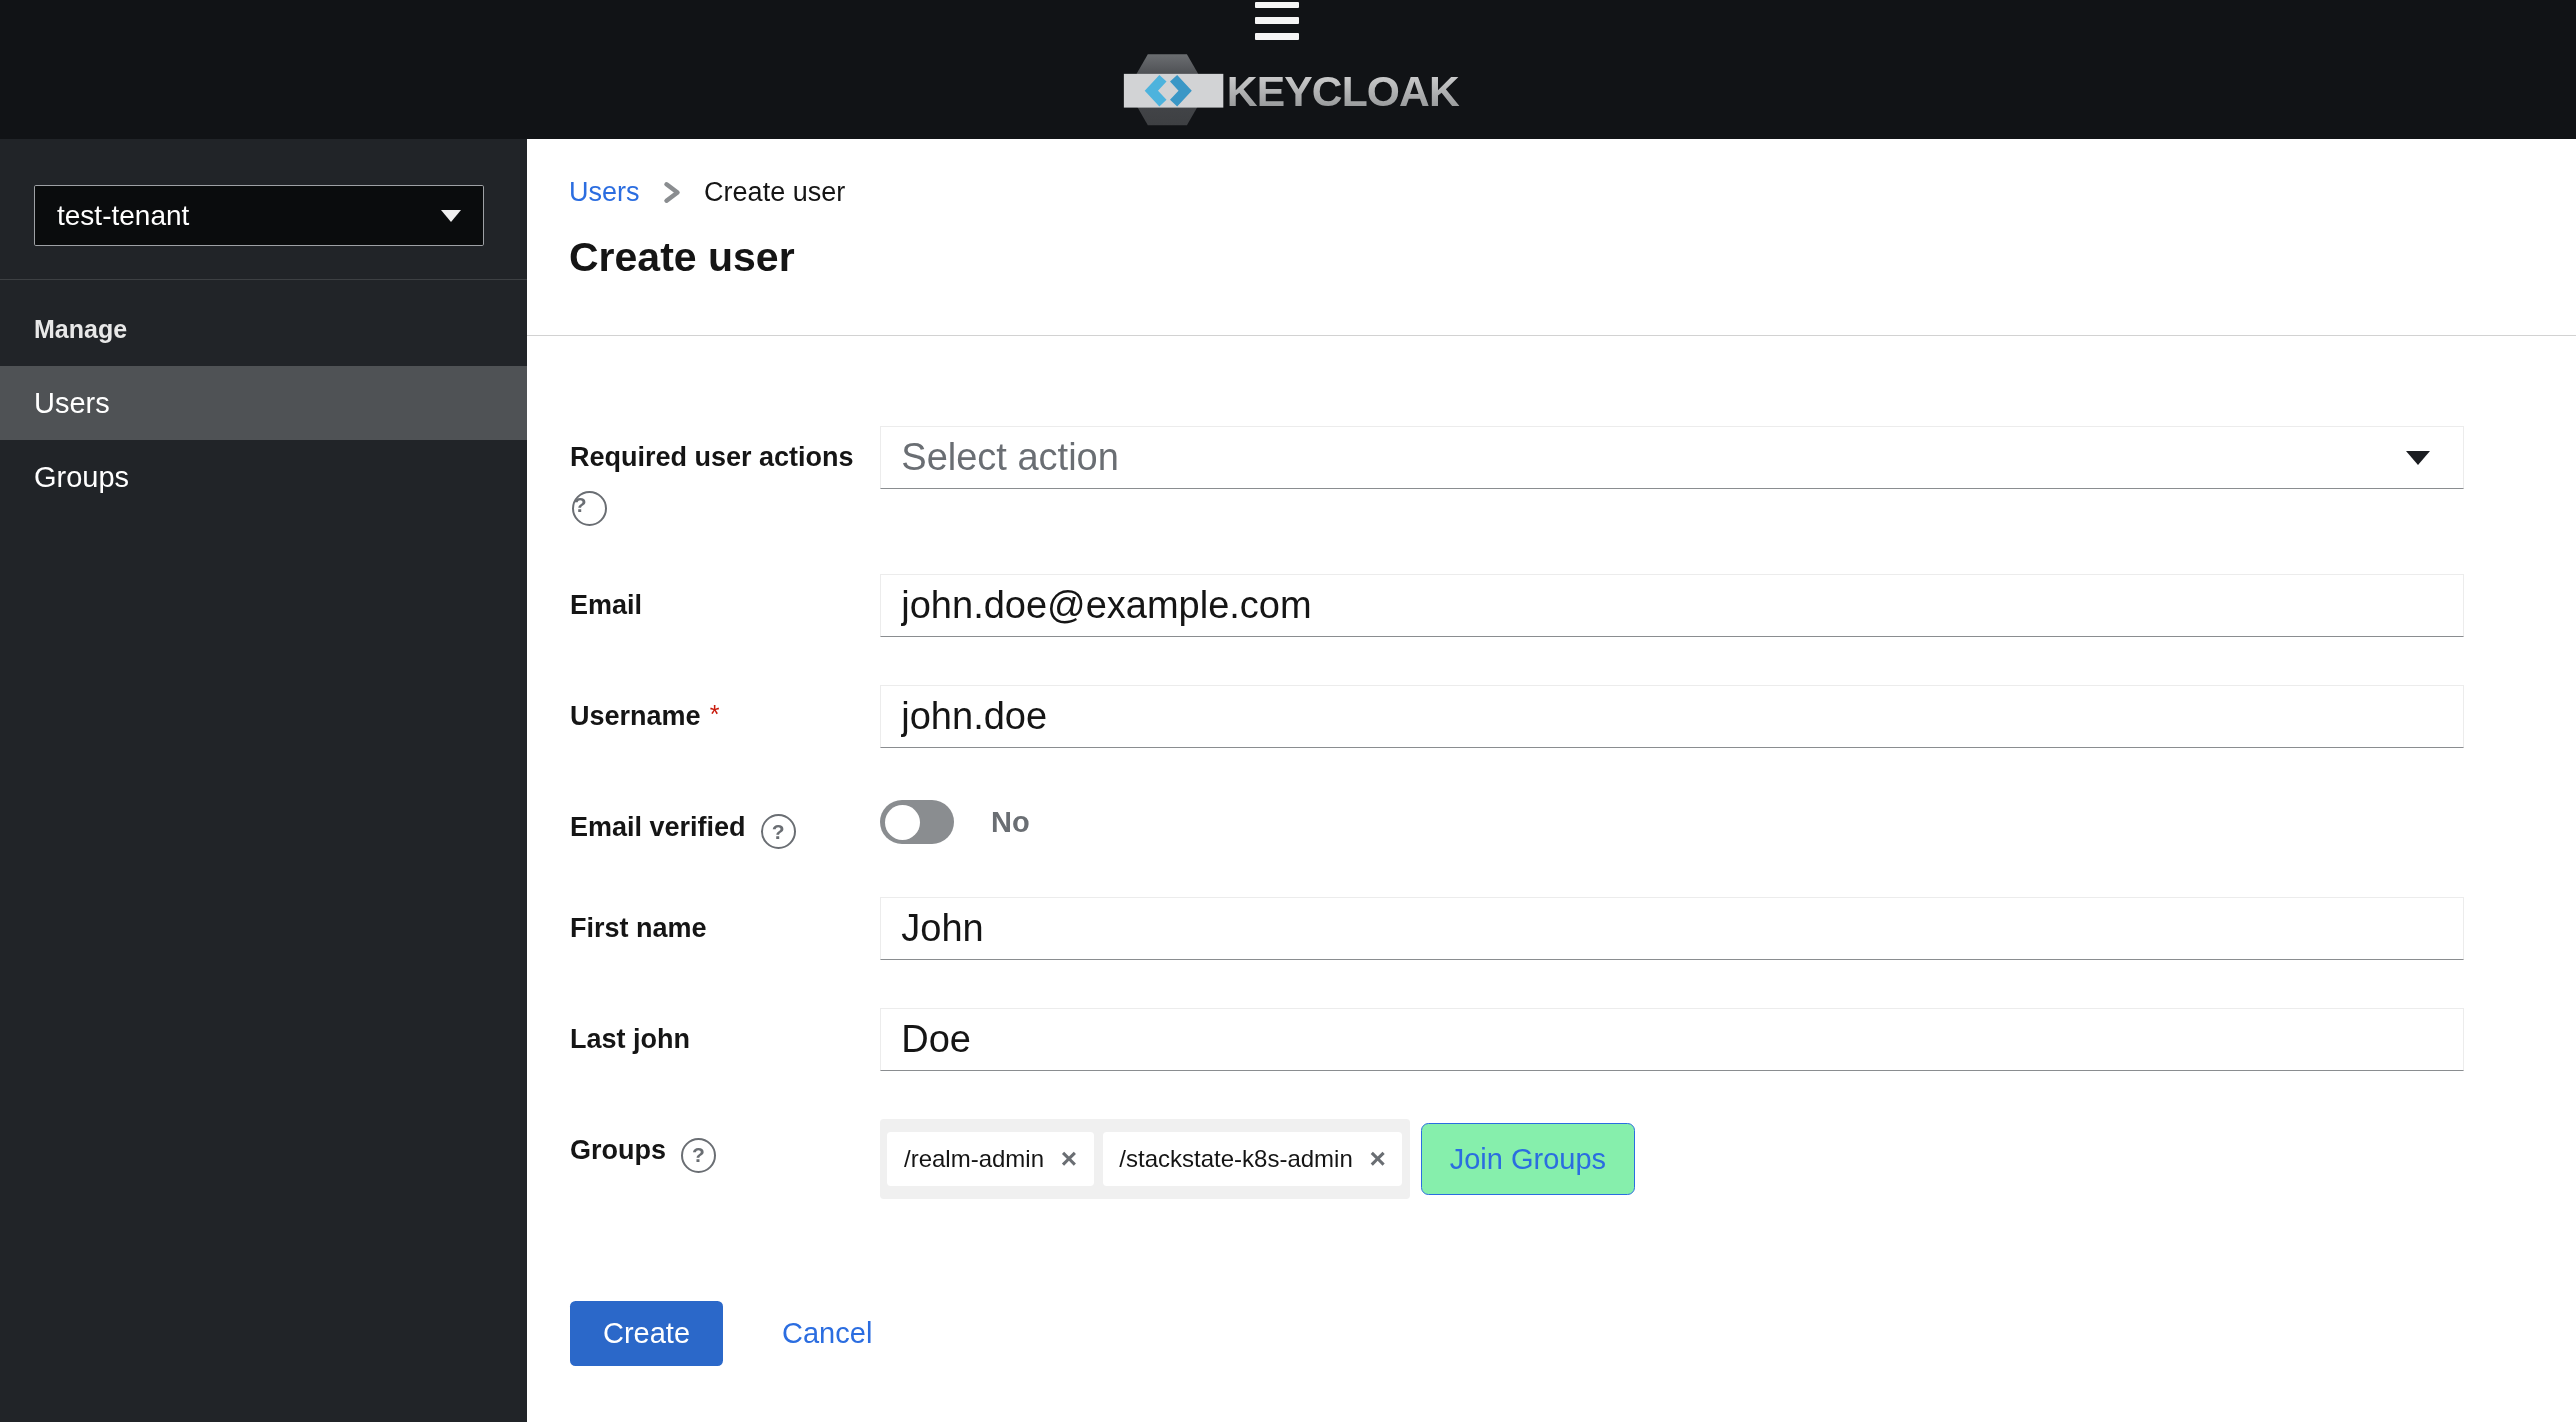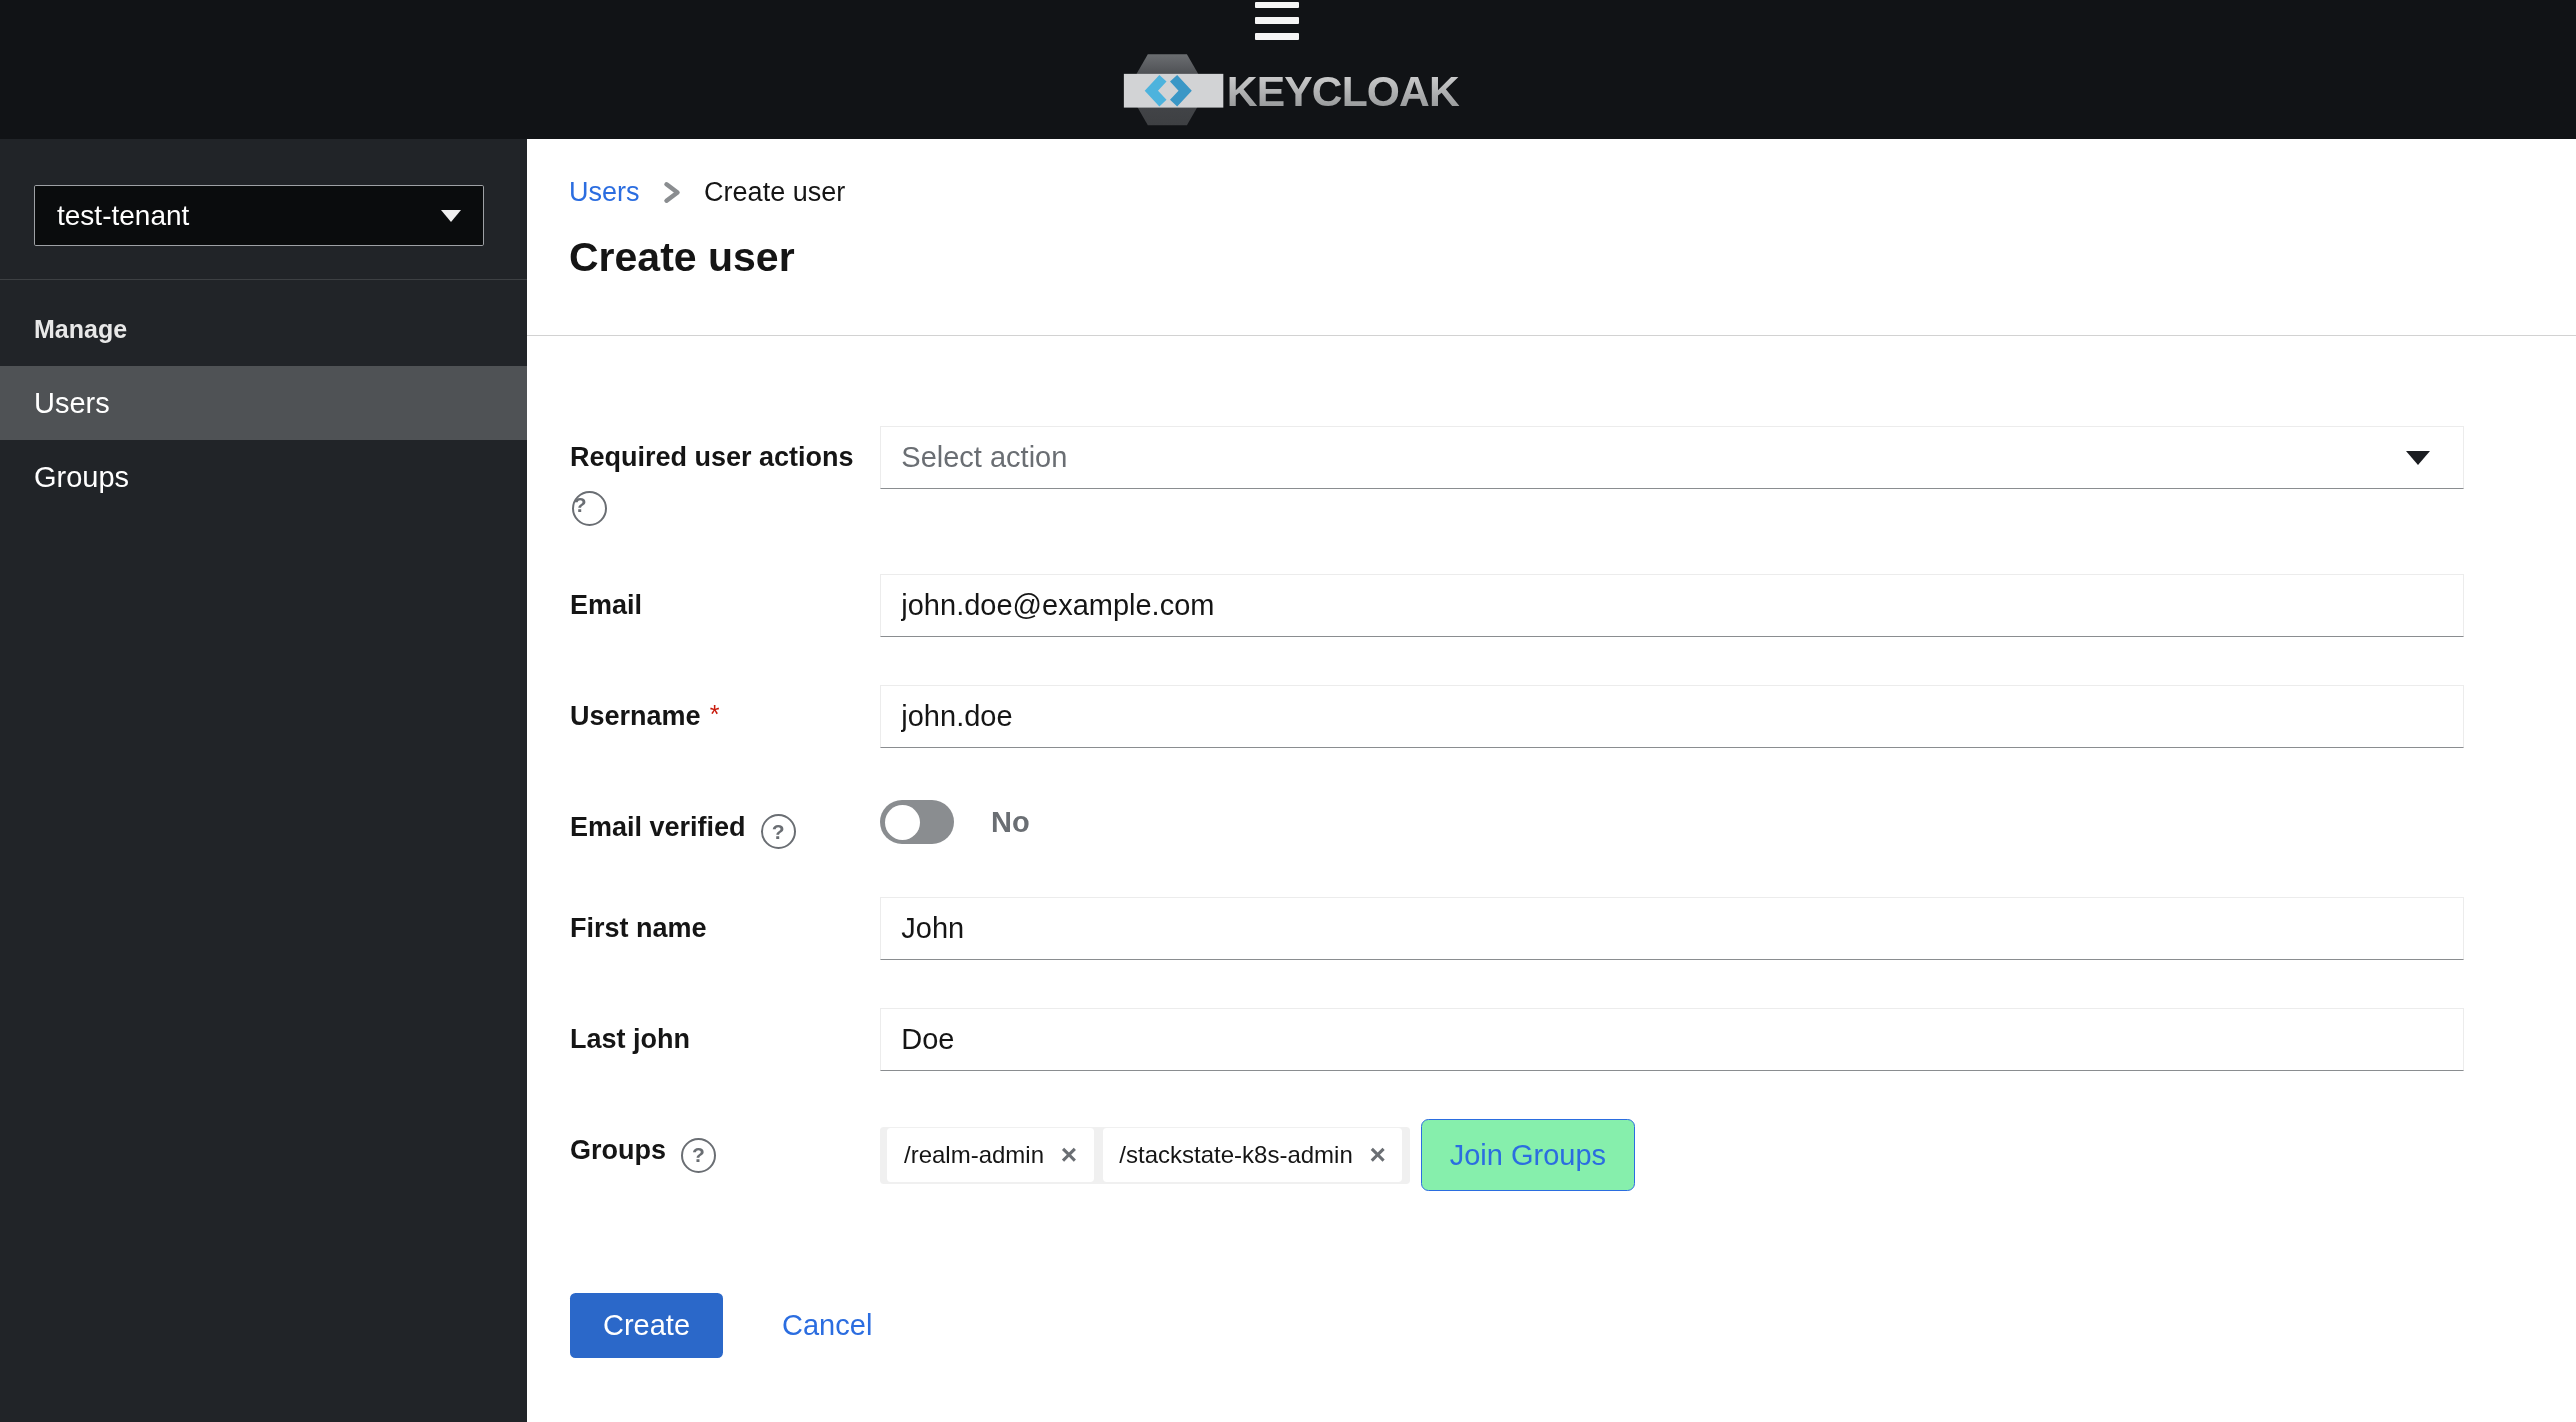"Select action" .text-input, .select { font-size: 29px -> 38px }
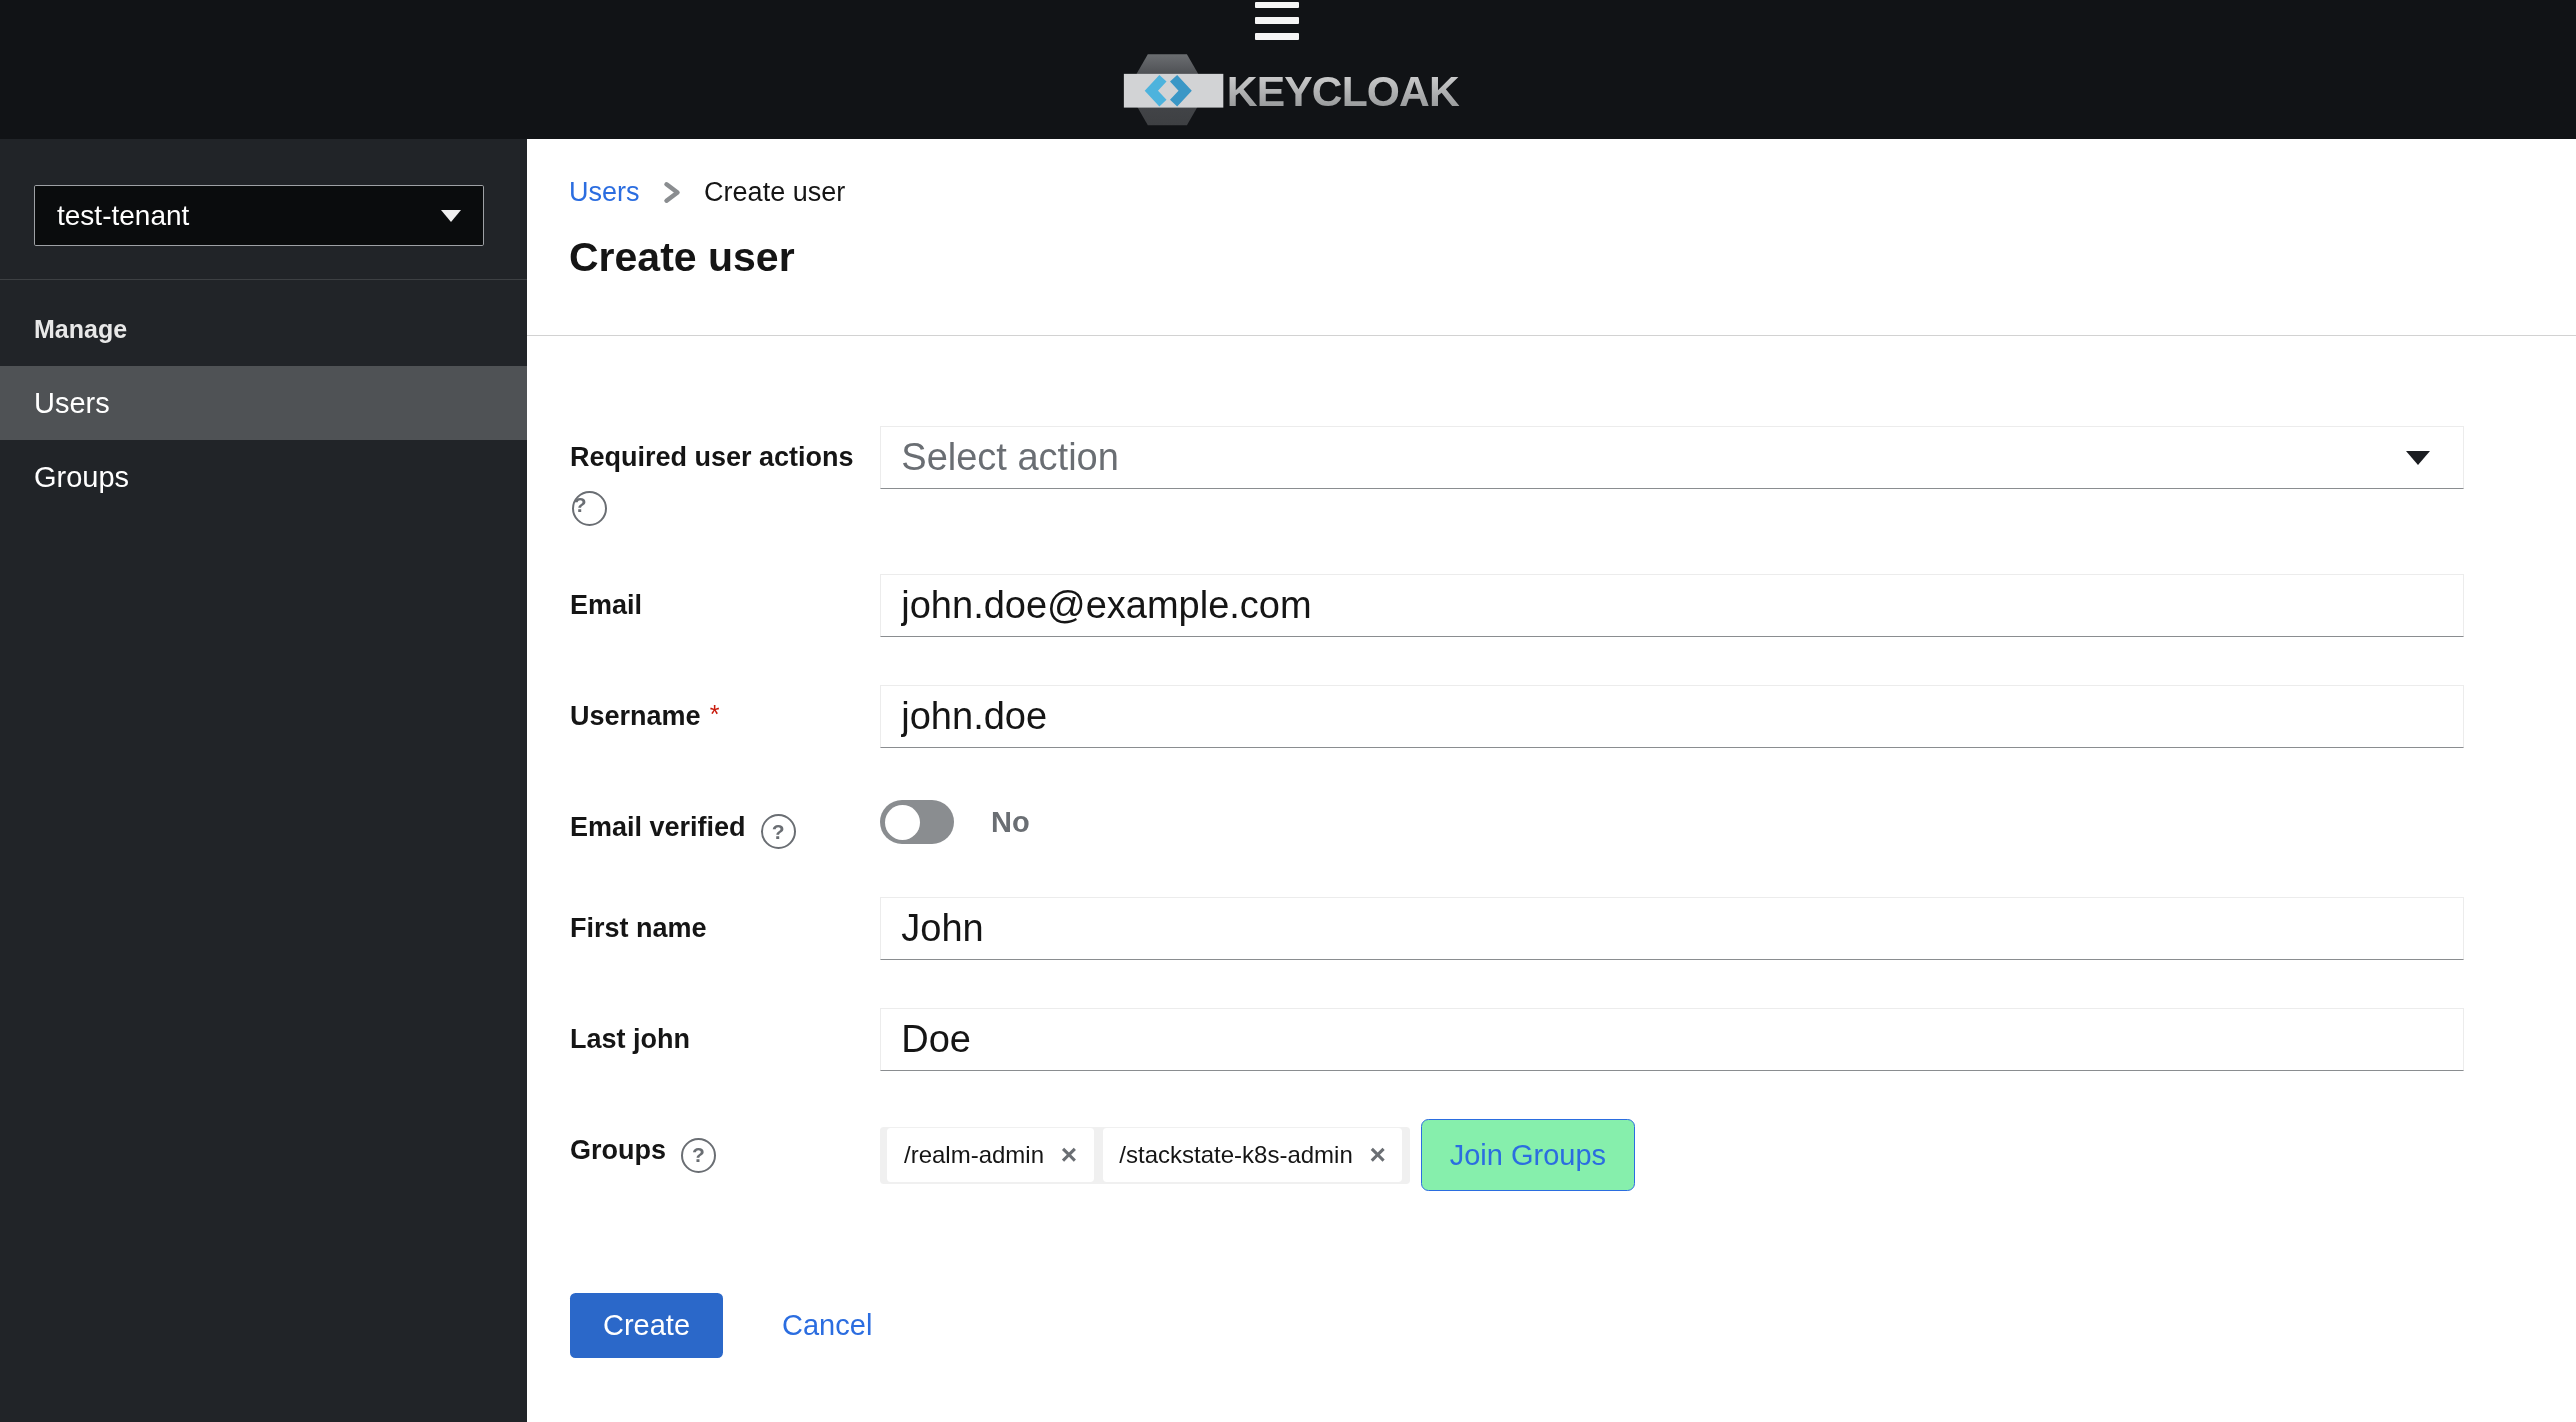"/realm-admin" .chip-group { height: 57px -> 80px }
